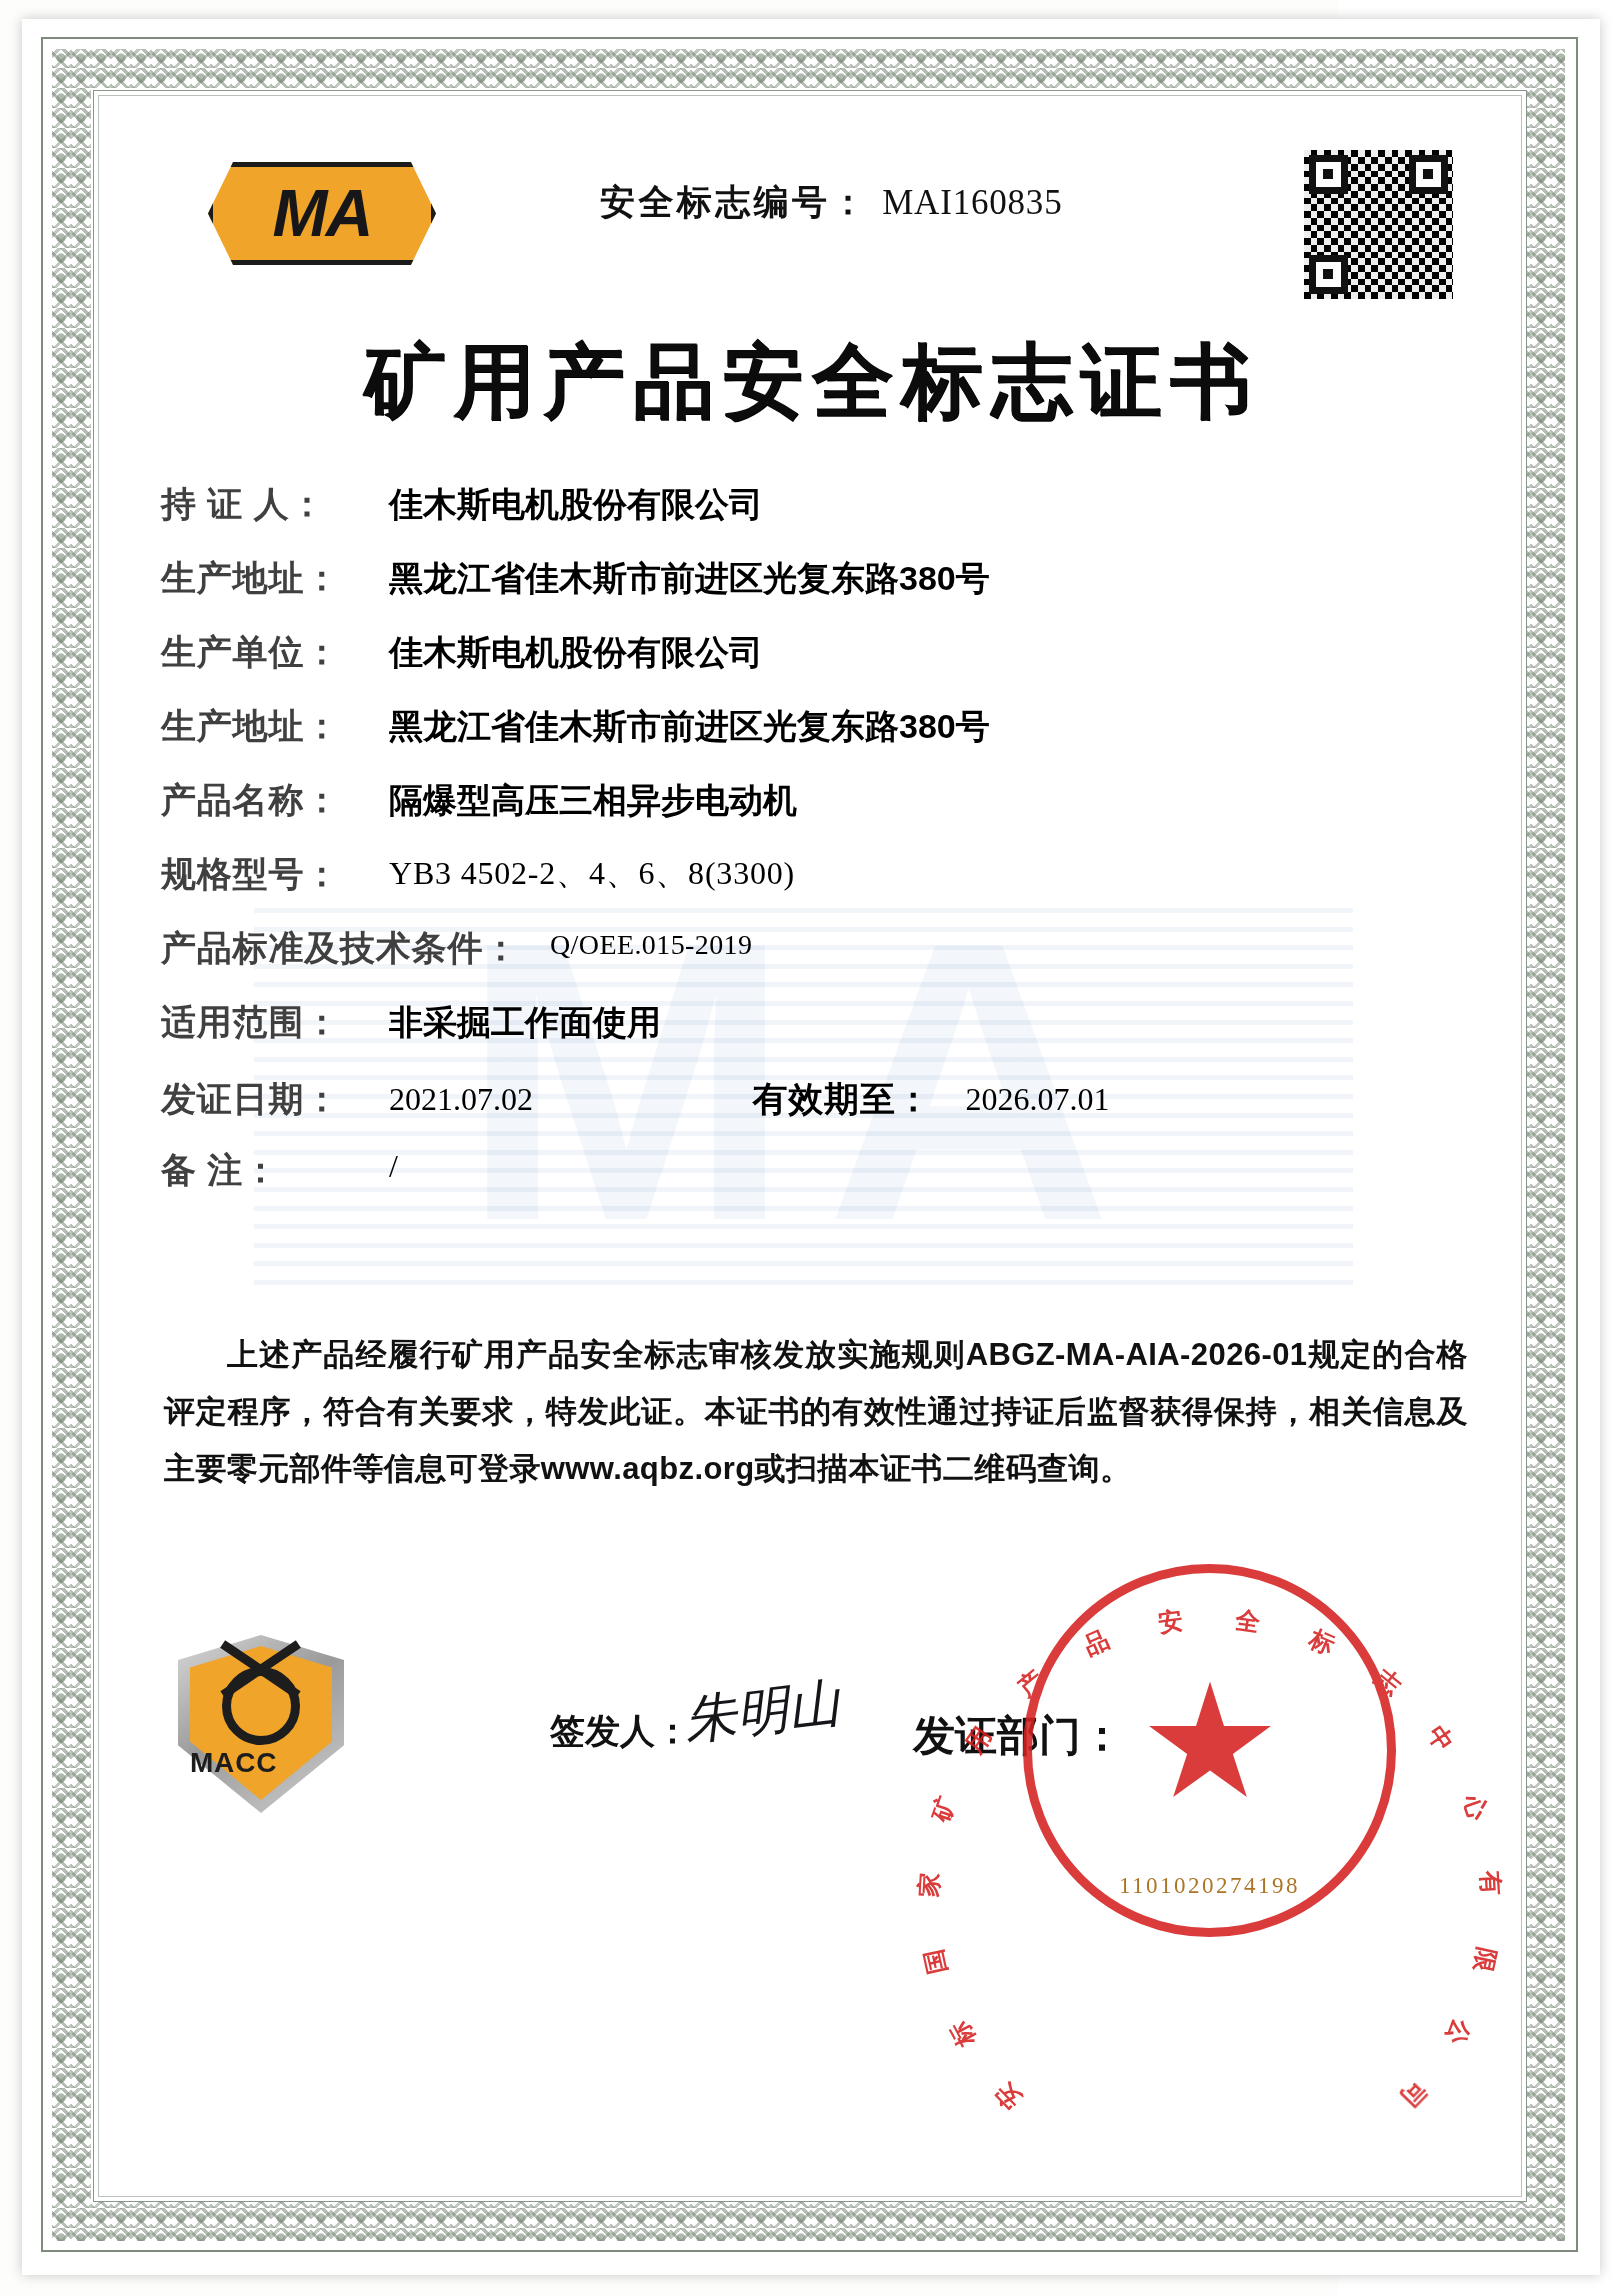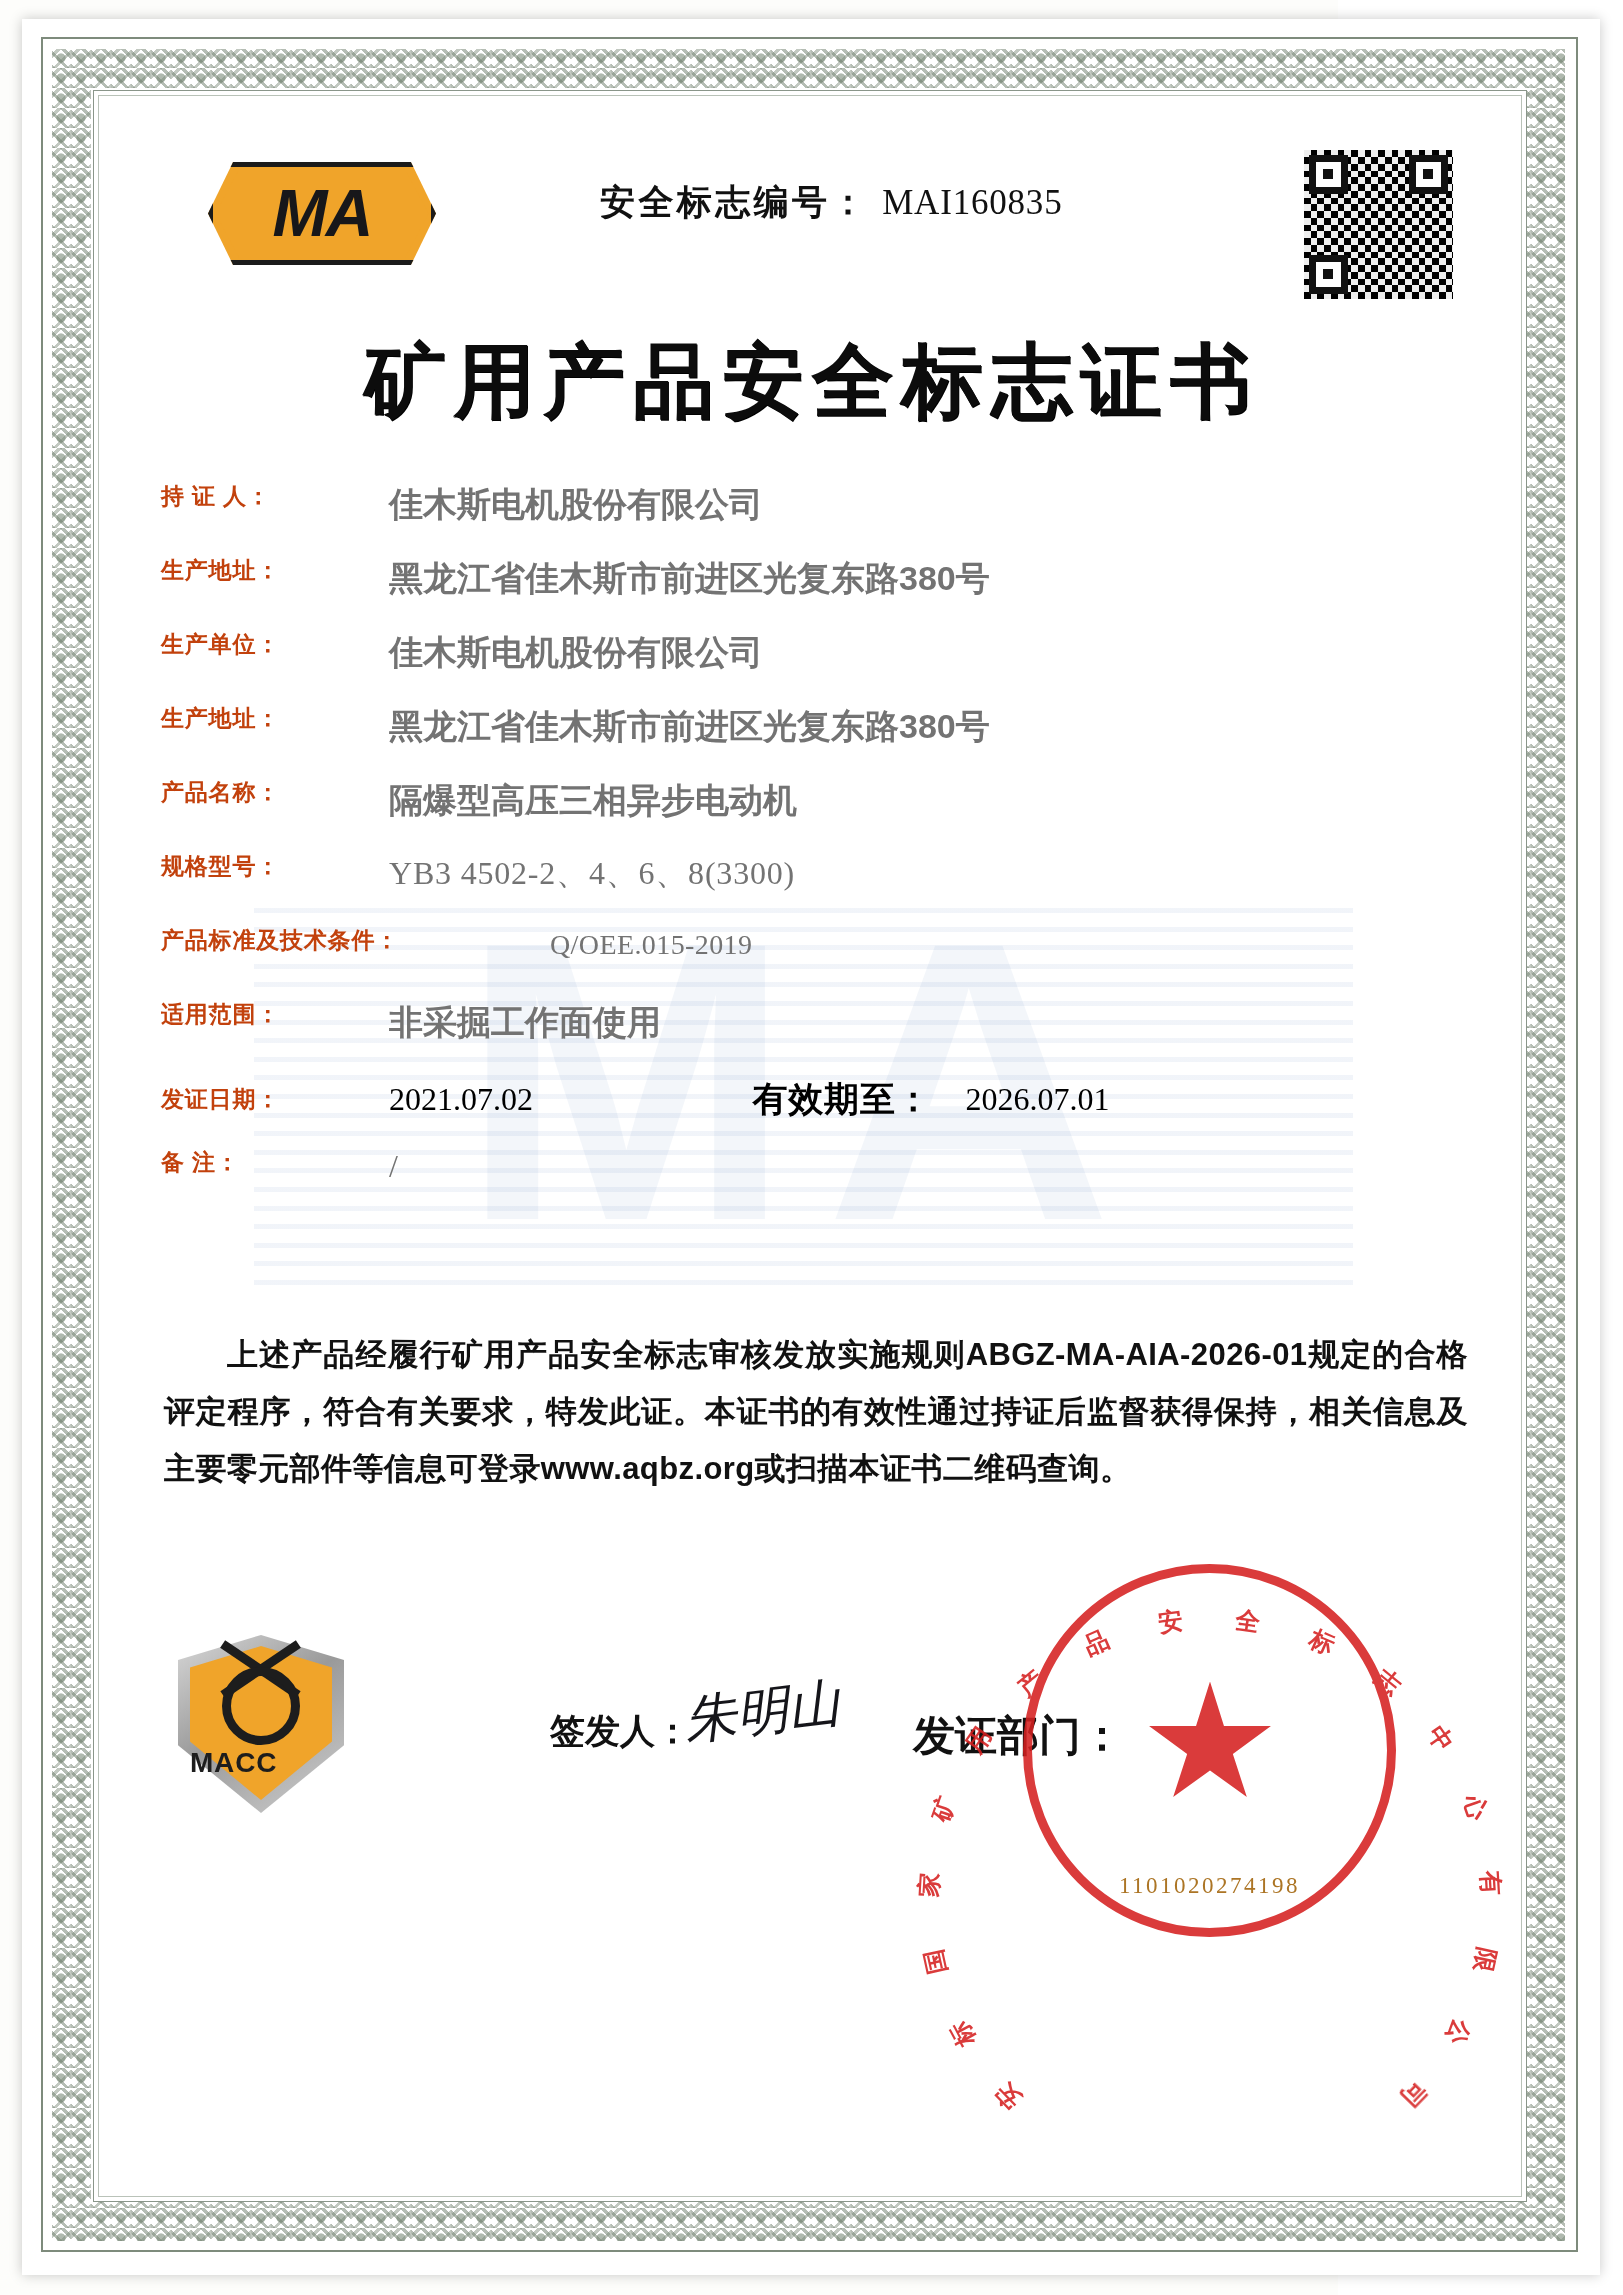"持 证 人：" .field-label { color: #c2410c -> #404040; font-size: 23px -> 35px }
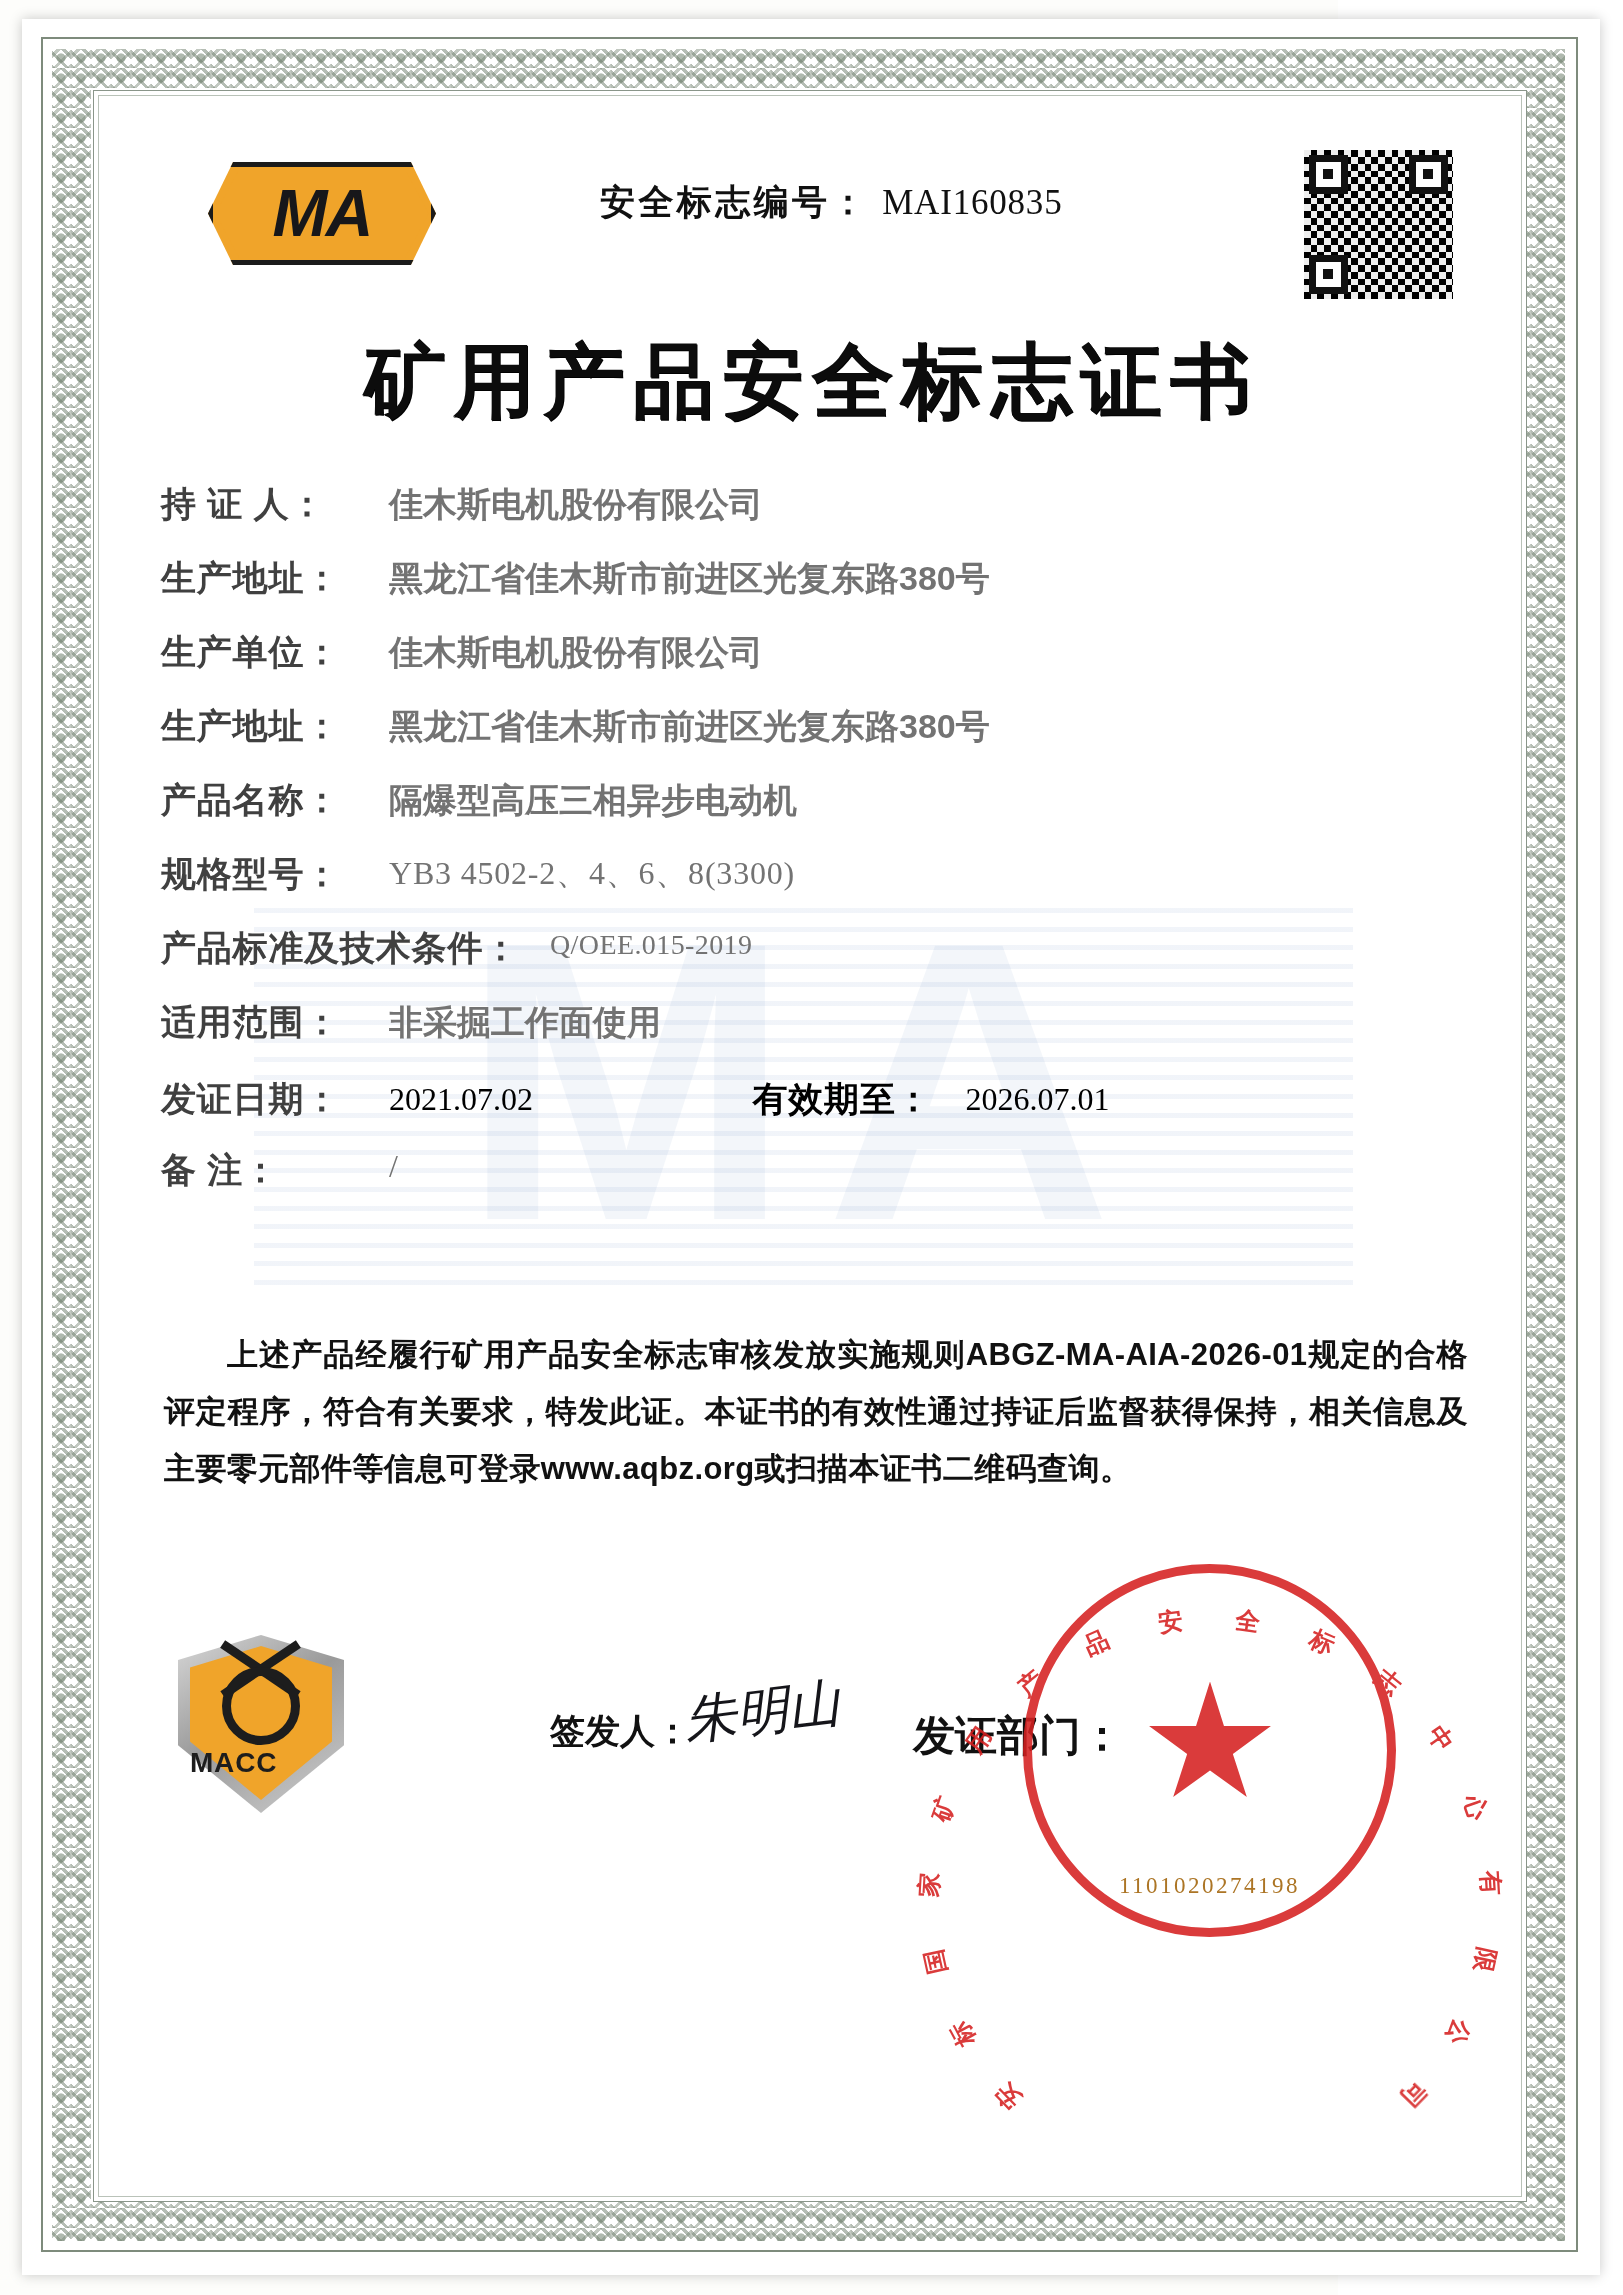"佳木斯电机股份有限公司" .field-value { color: #737373 -> #000000 }
